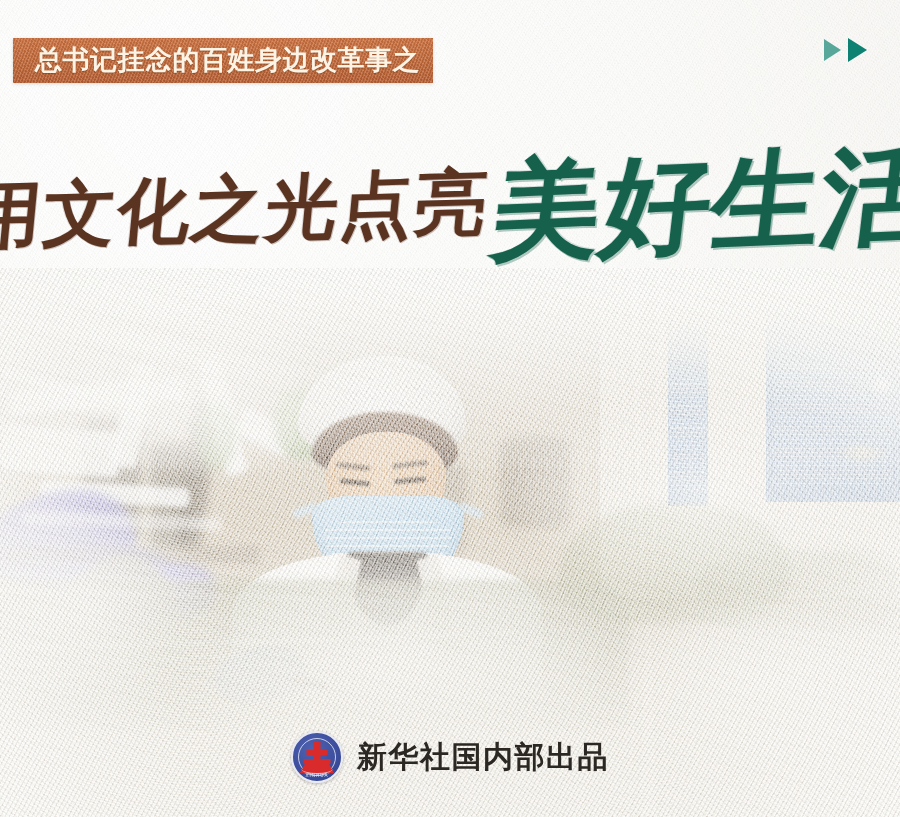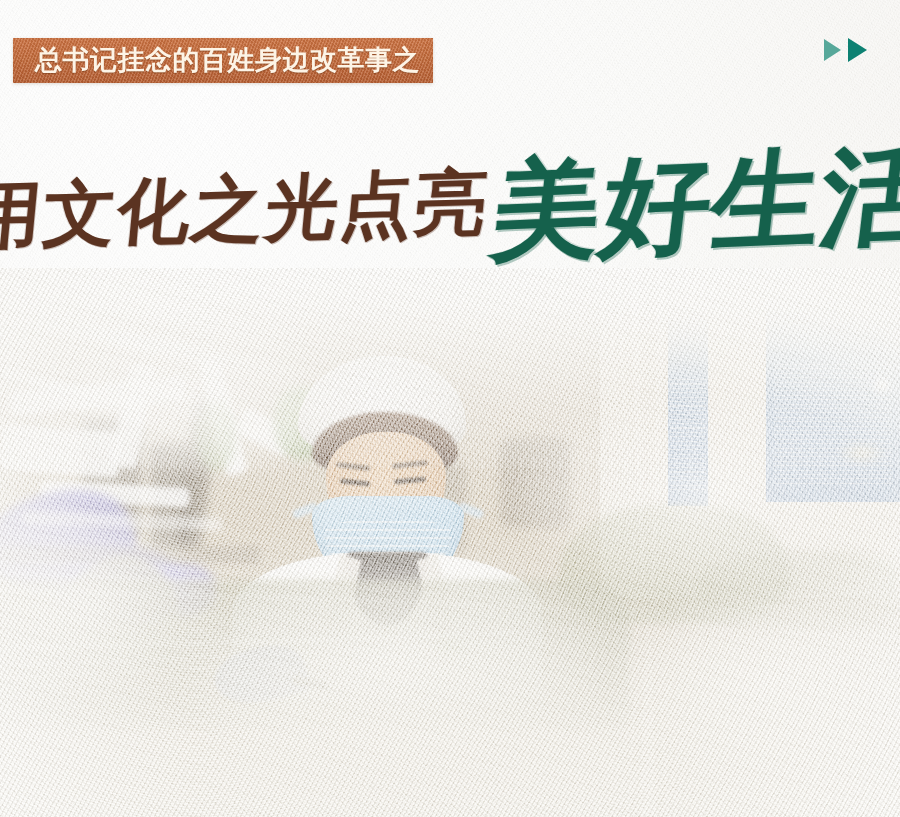"新华社国内部出品" div.footer { html: none -> <div> <div> <div></div> <div></div> <div></div> <div></div> <div></div> <div>XINHUA</div> </div> <span>新华社国内部出品</span> </div> }
